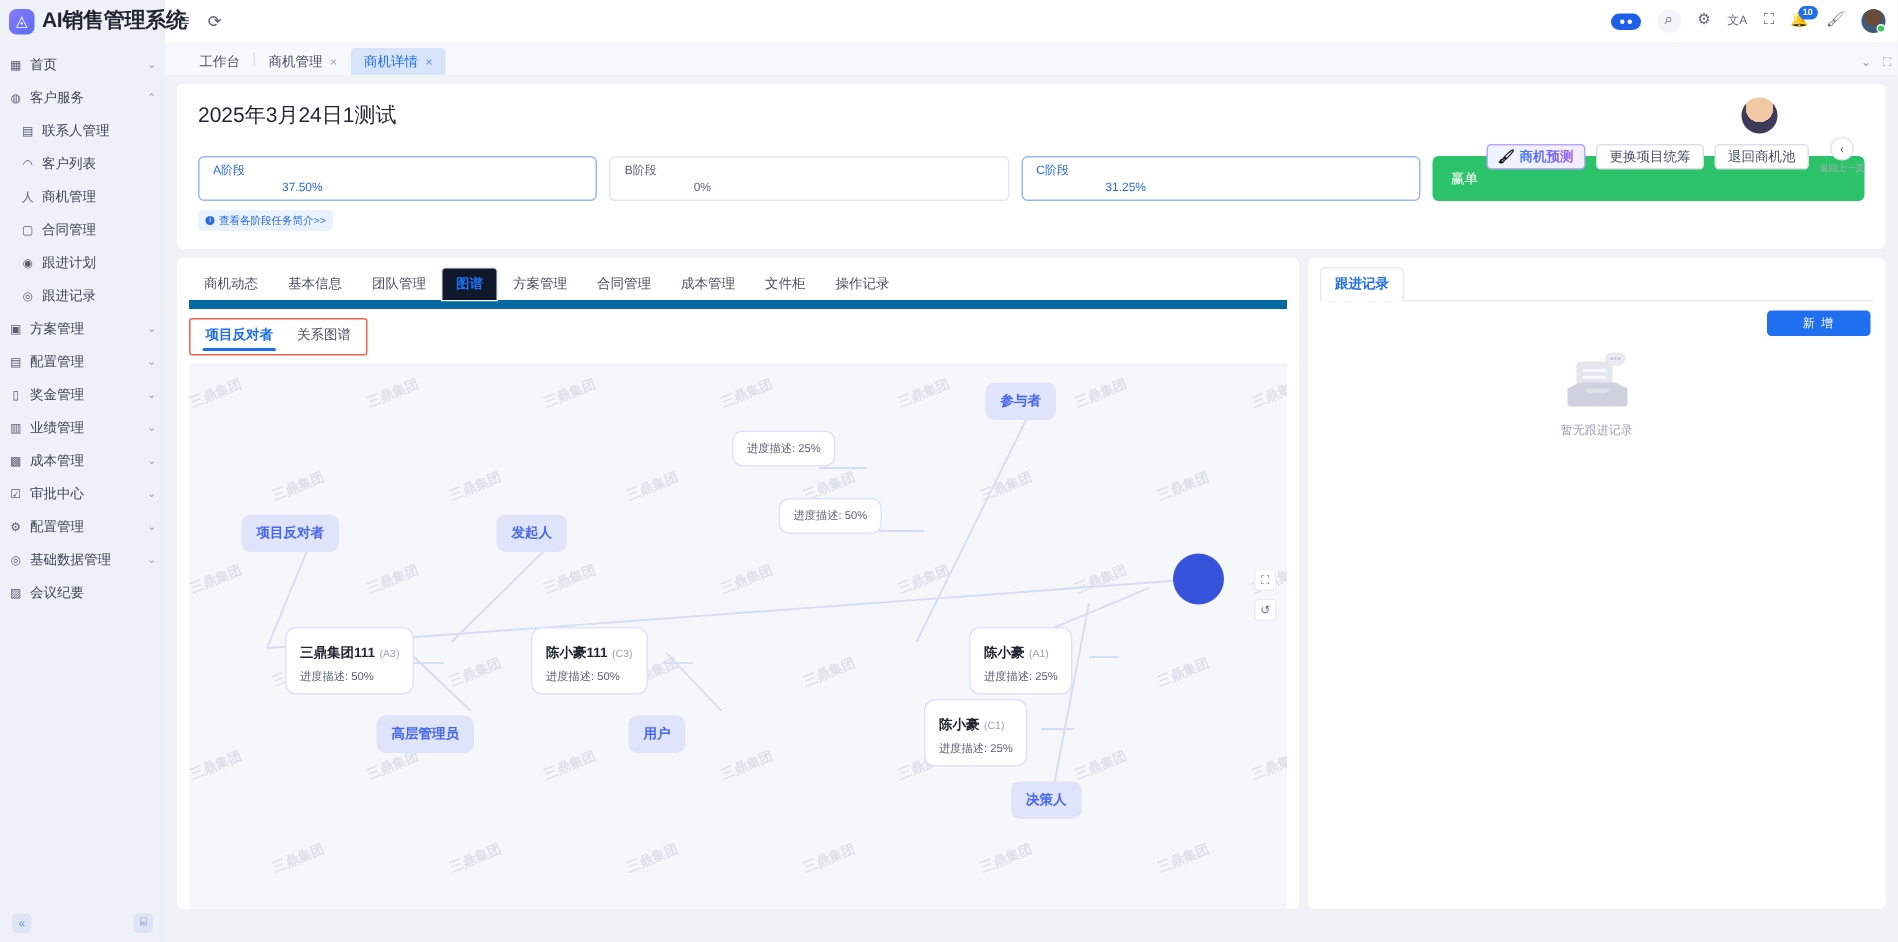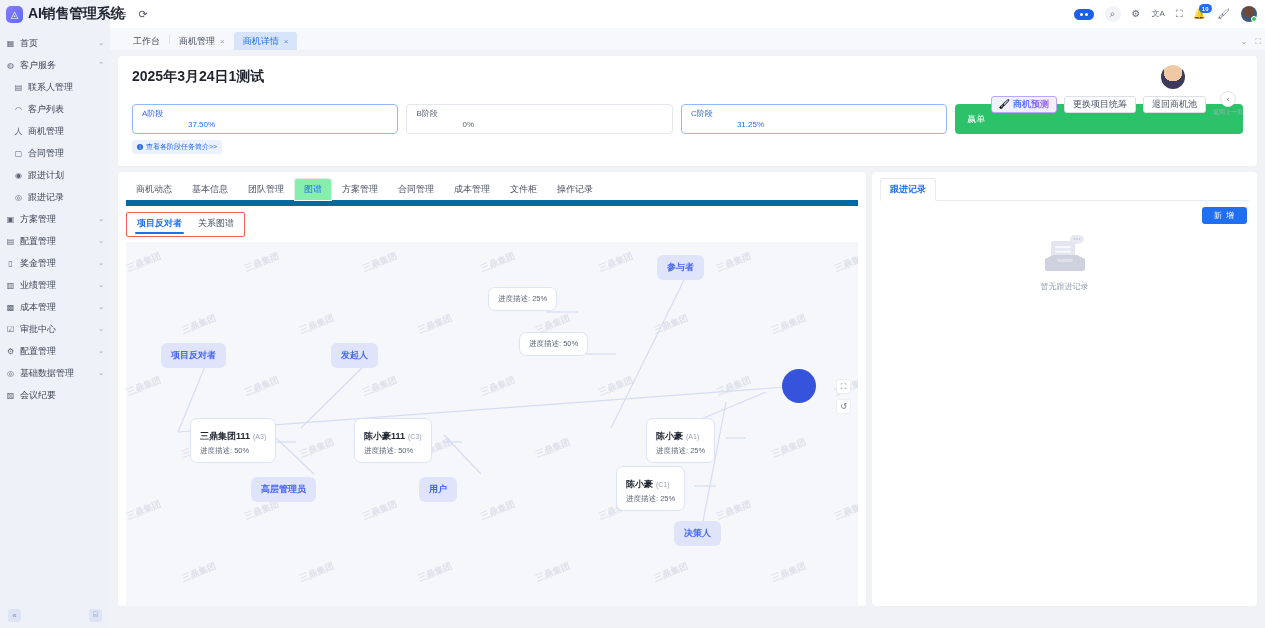"2025年3月24日1测试" .opp-title { font-weight: bold -> normal }
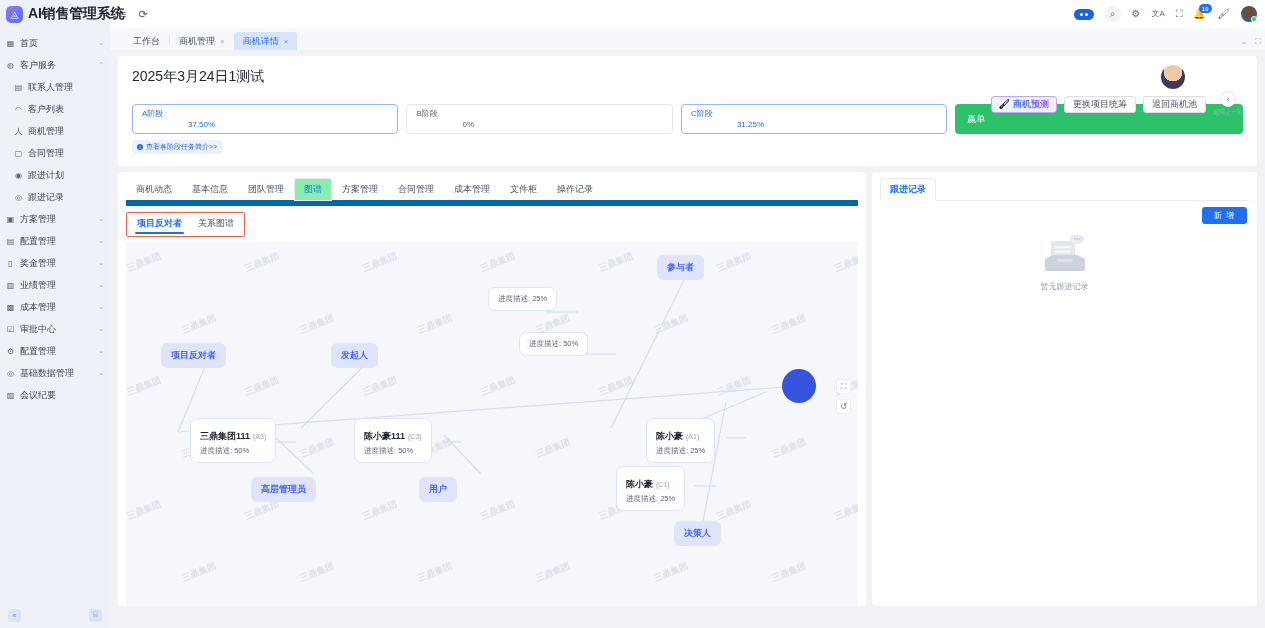"图谱" .ctab.active { background: #86efac -> #0f172a; font-weight: normal -> bold }
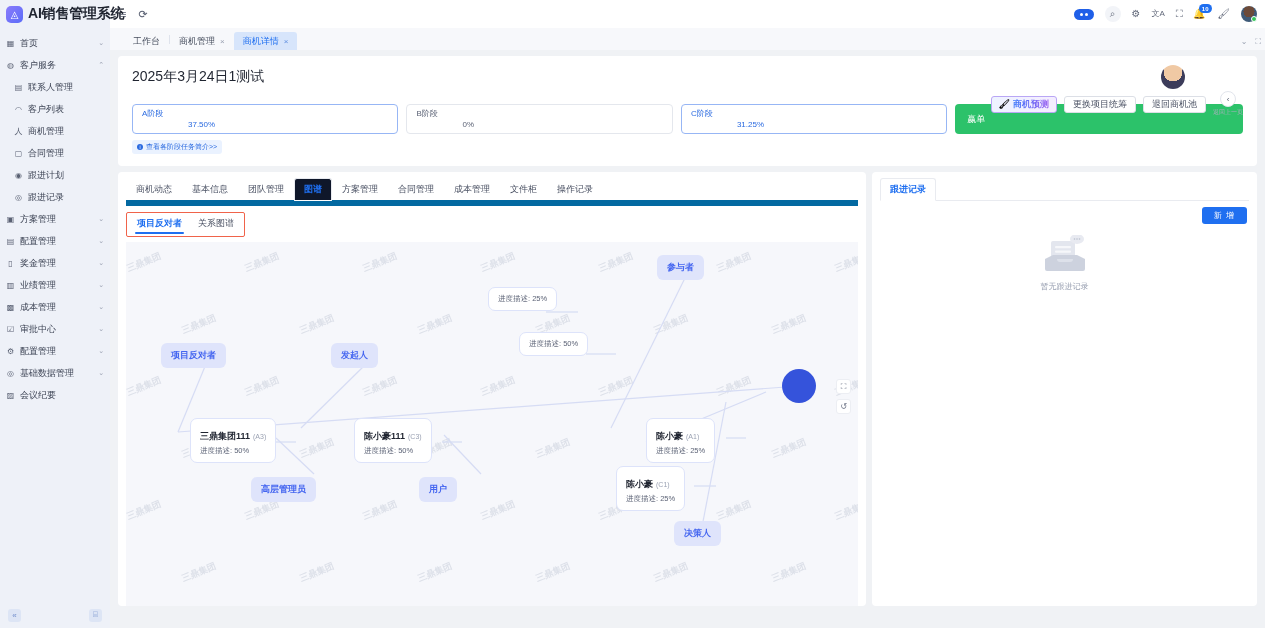"新 增" .btn-new { padding: 3px 12px -> 3px 24px }
